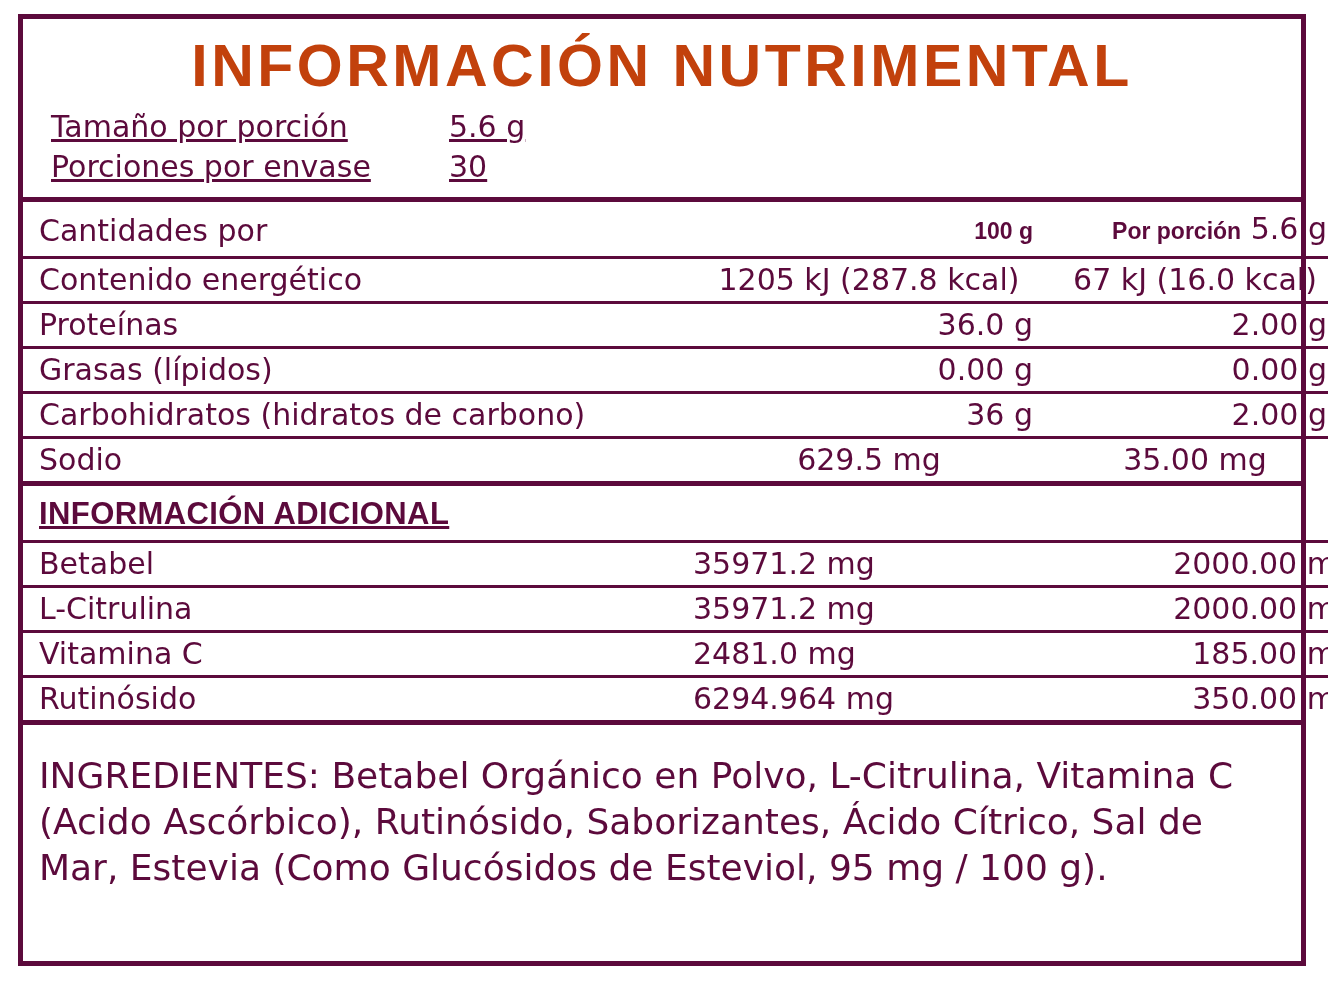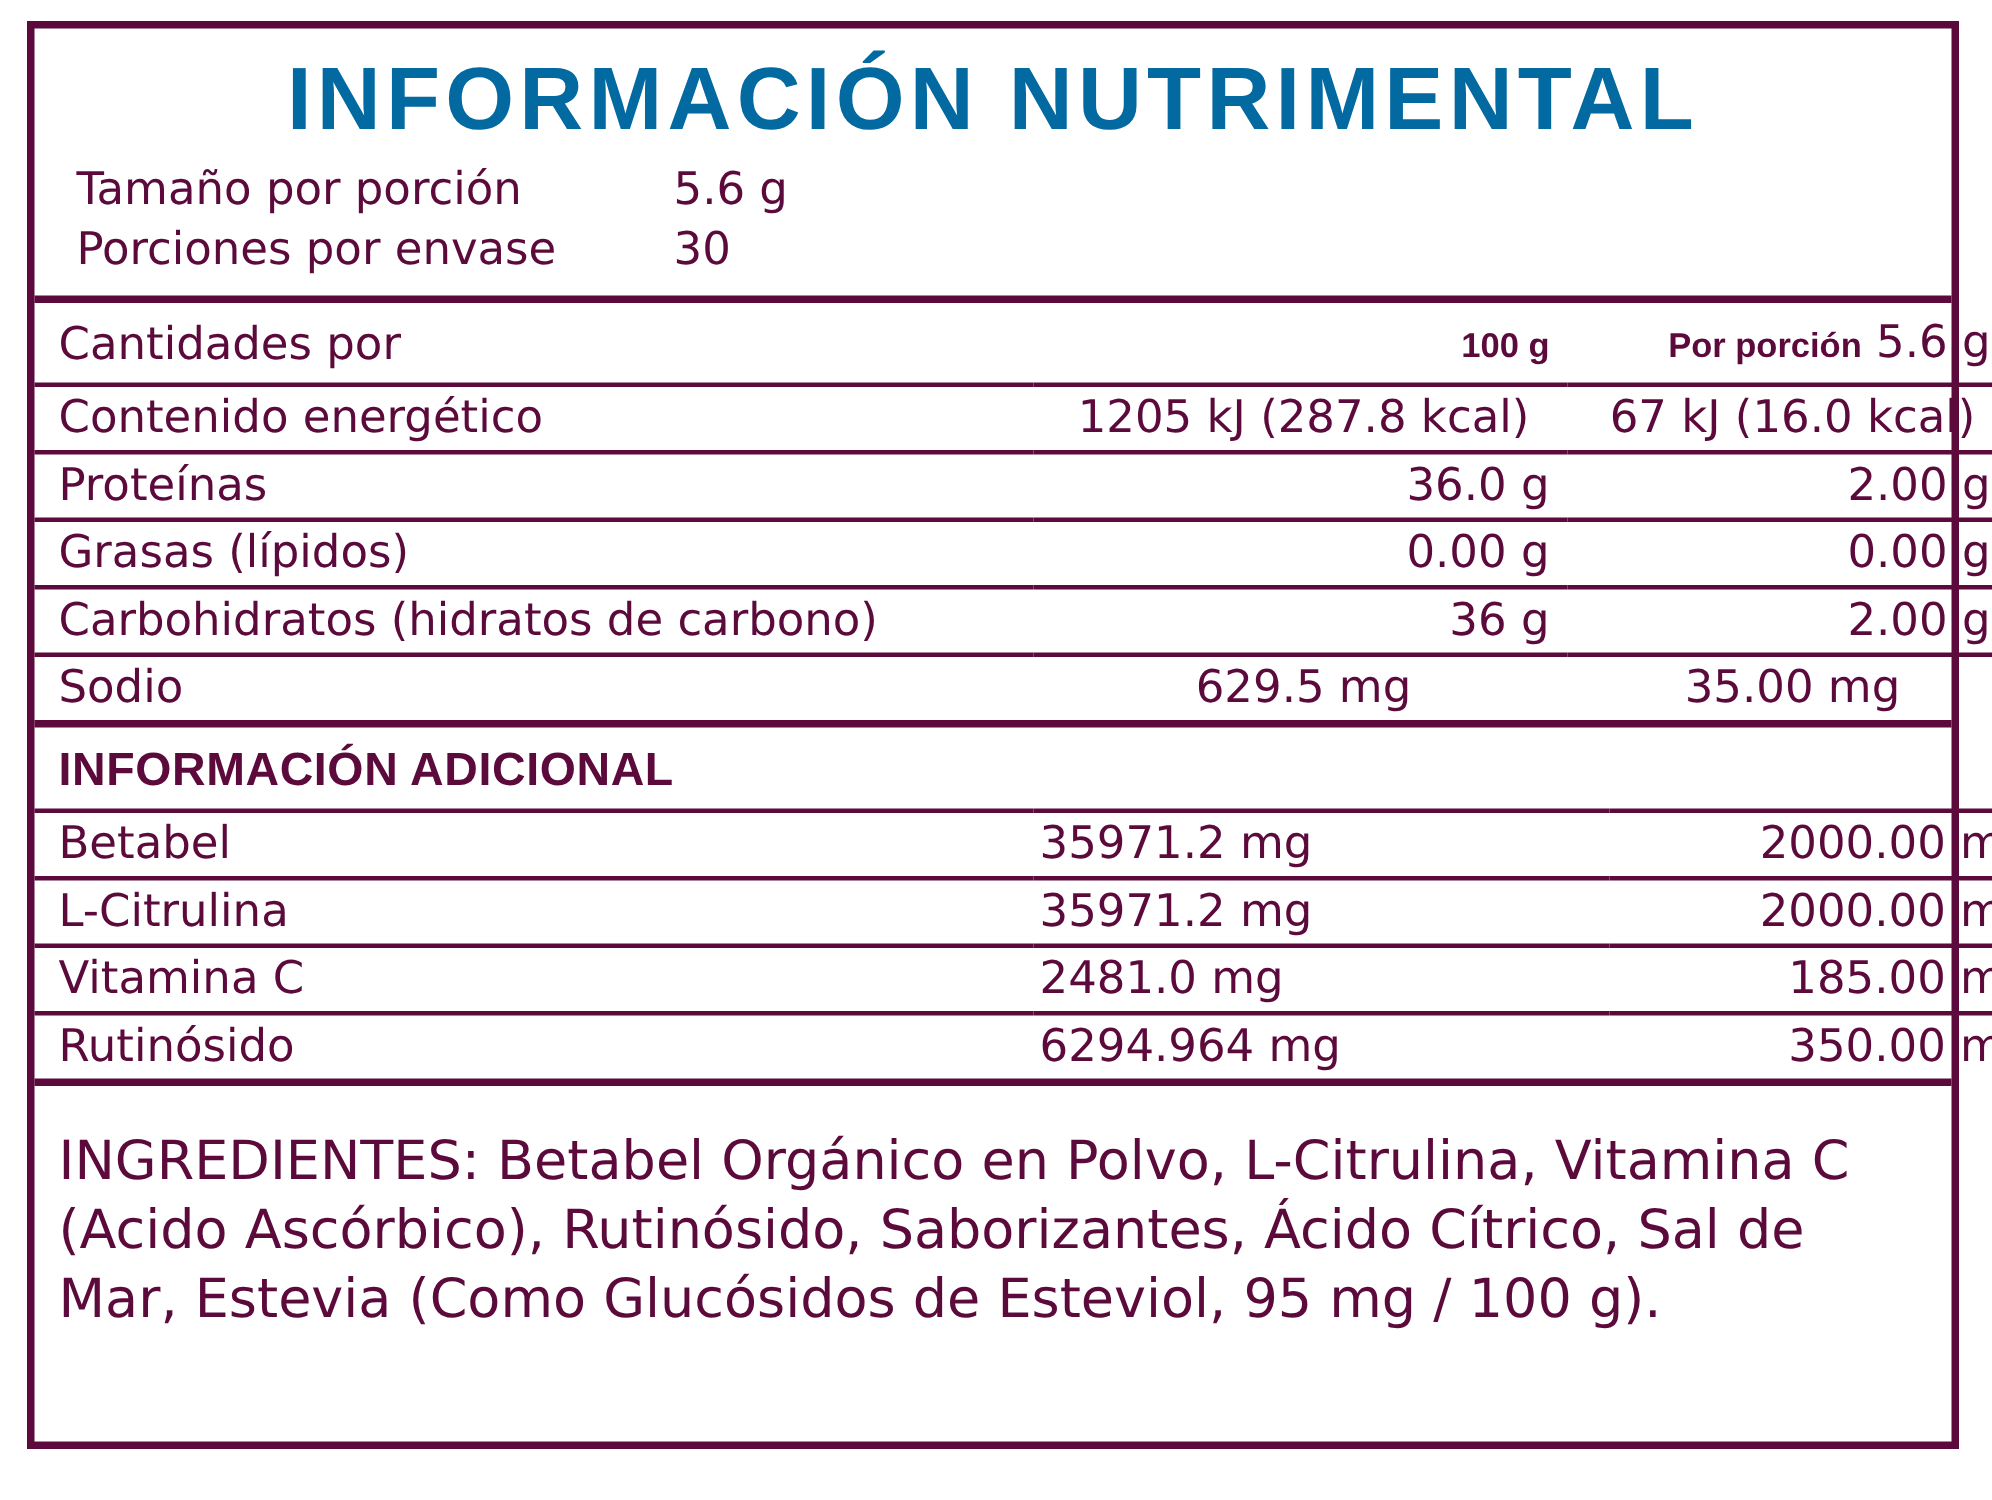"INFORMACIÓN NUTRIMENTAL" .title { color: #0369a1 -> #c2410c }
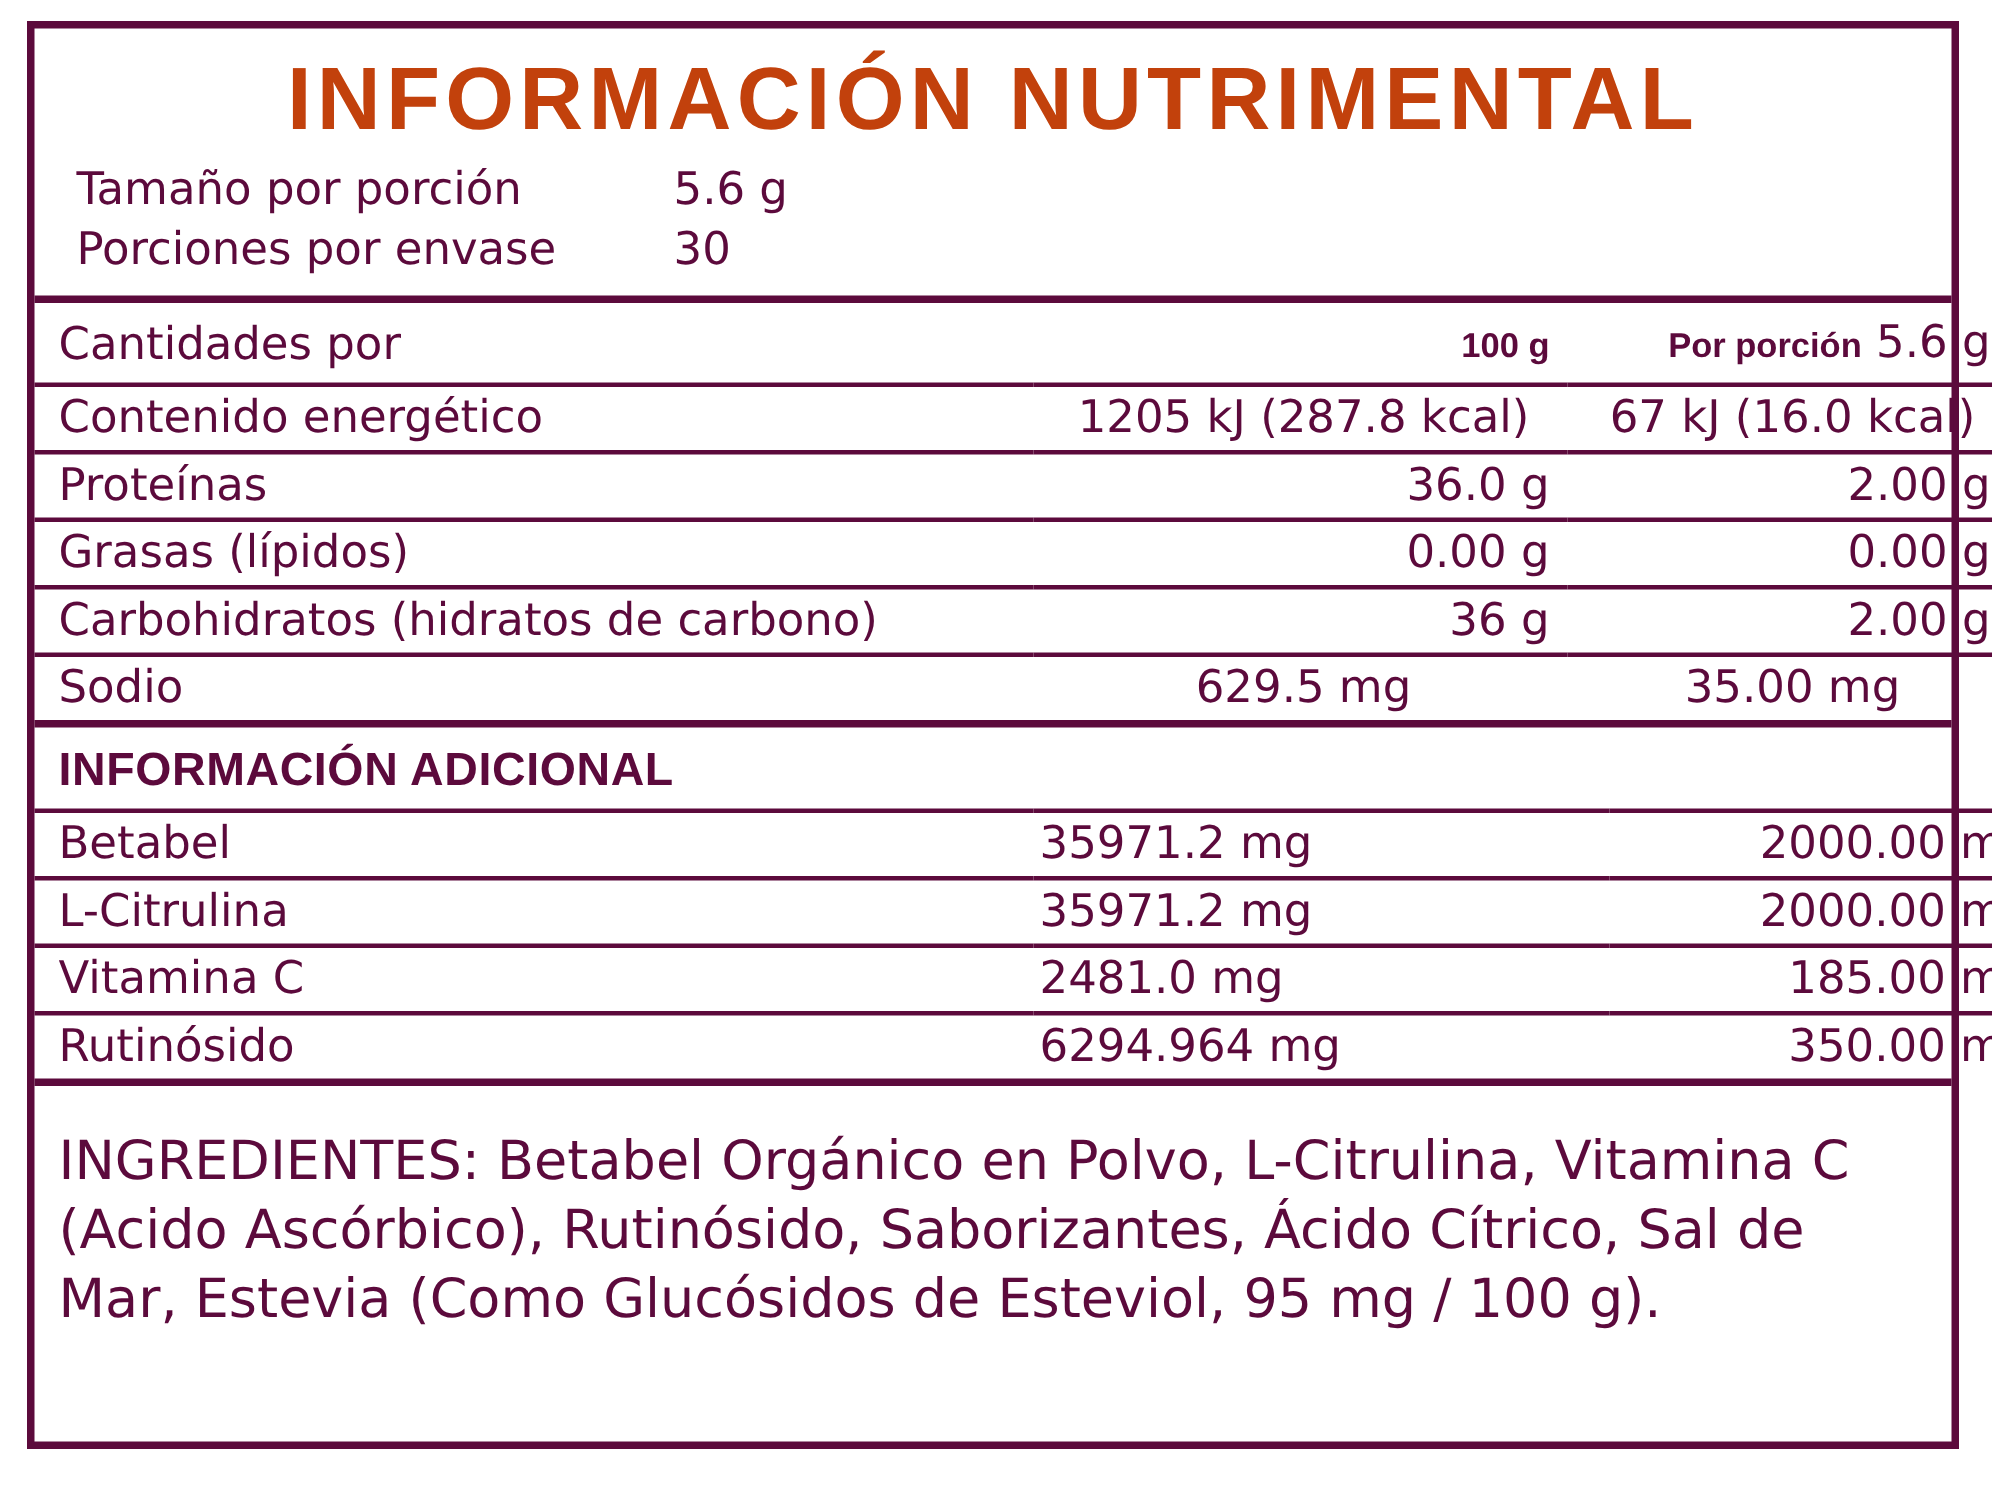"Tamaño por porción" .serving { text-decoration: none -> underline }
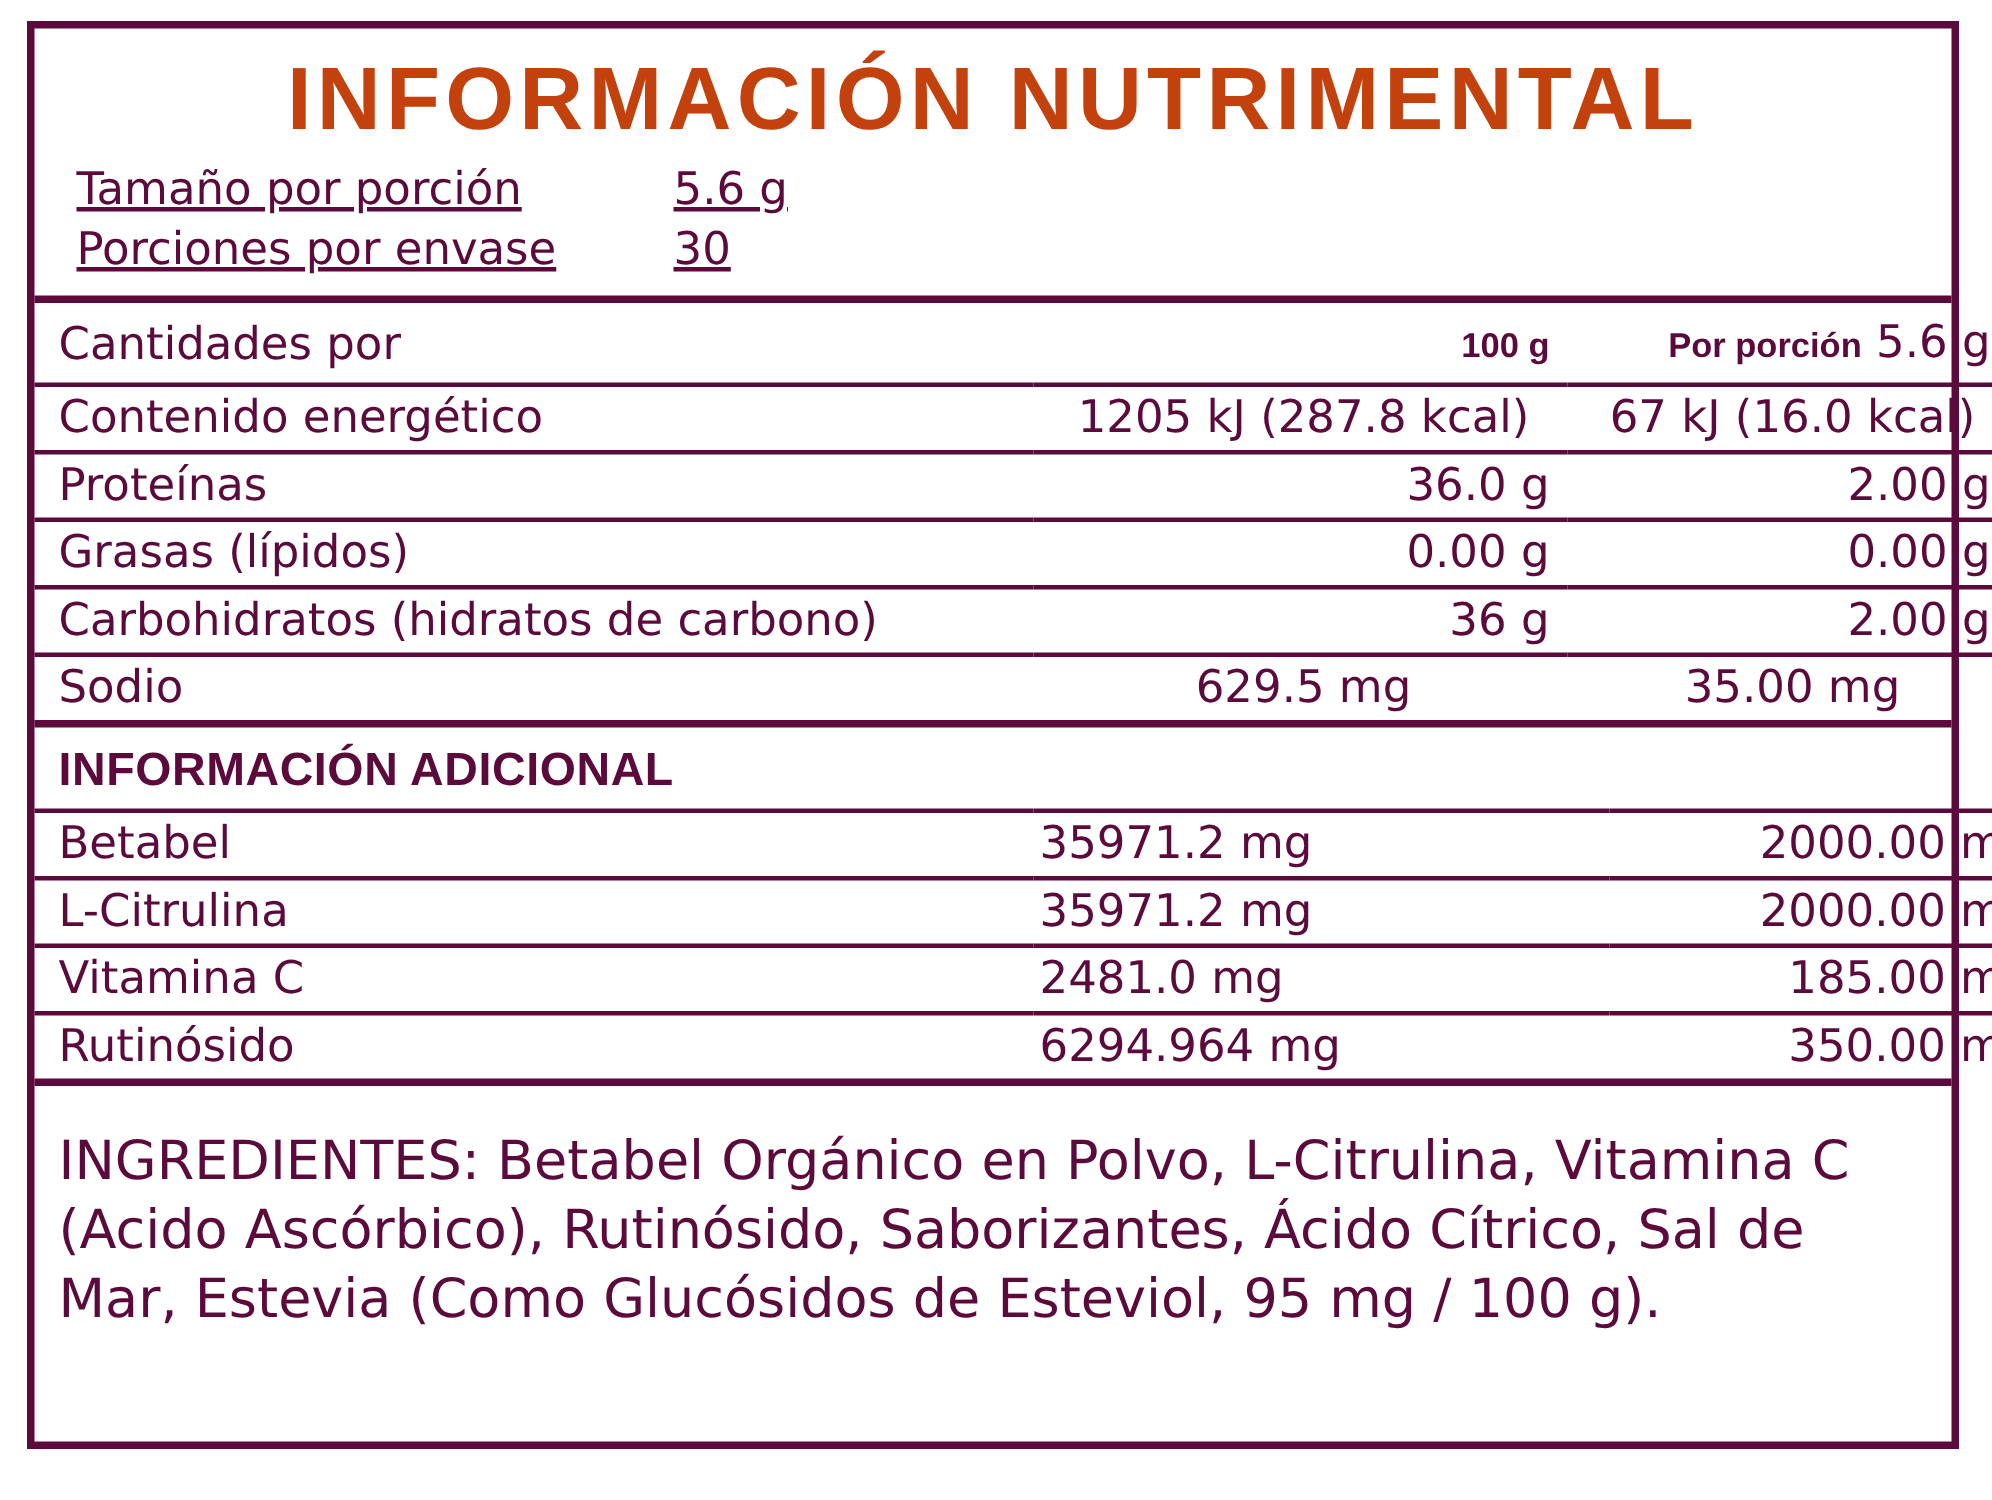"INFORMACIÓN ADICIONAL" .addl-head { text-decoration: none -> underline }
